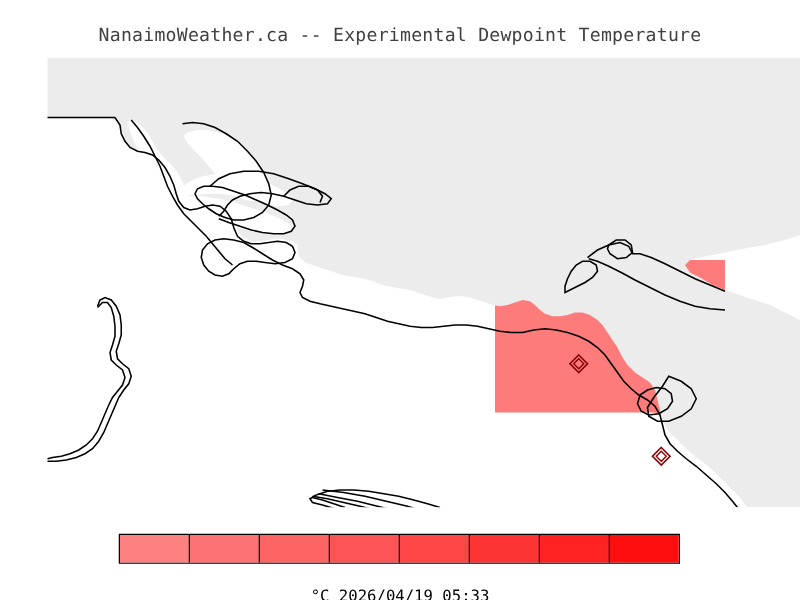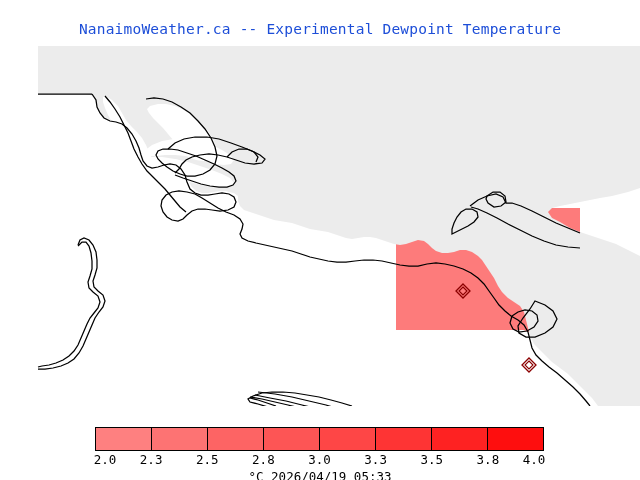"NanaimoWeather.ca -- Experimental" #title { color: #1d4ed8 -> #404040 }
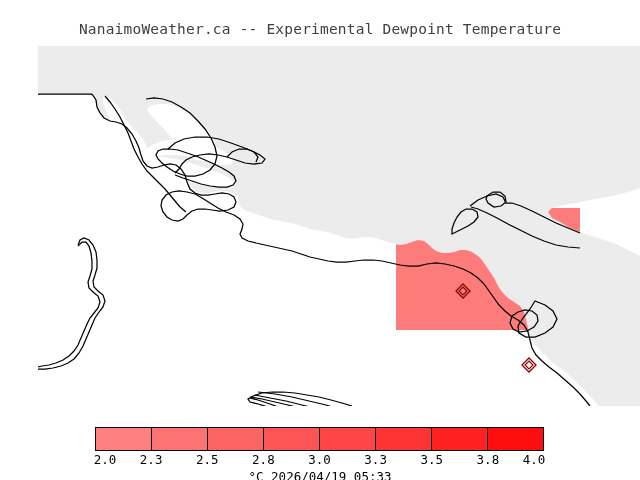"2.0" div { html: <div> <div>2.0</div> <div>2.3</div> <div>2.5</div> <div>2.8</div> <div>3.0</div> <div>3.3</div> <div>3.5</div> <div>3.8</div> <div>4.0</div> </div> -> none }
